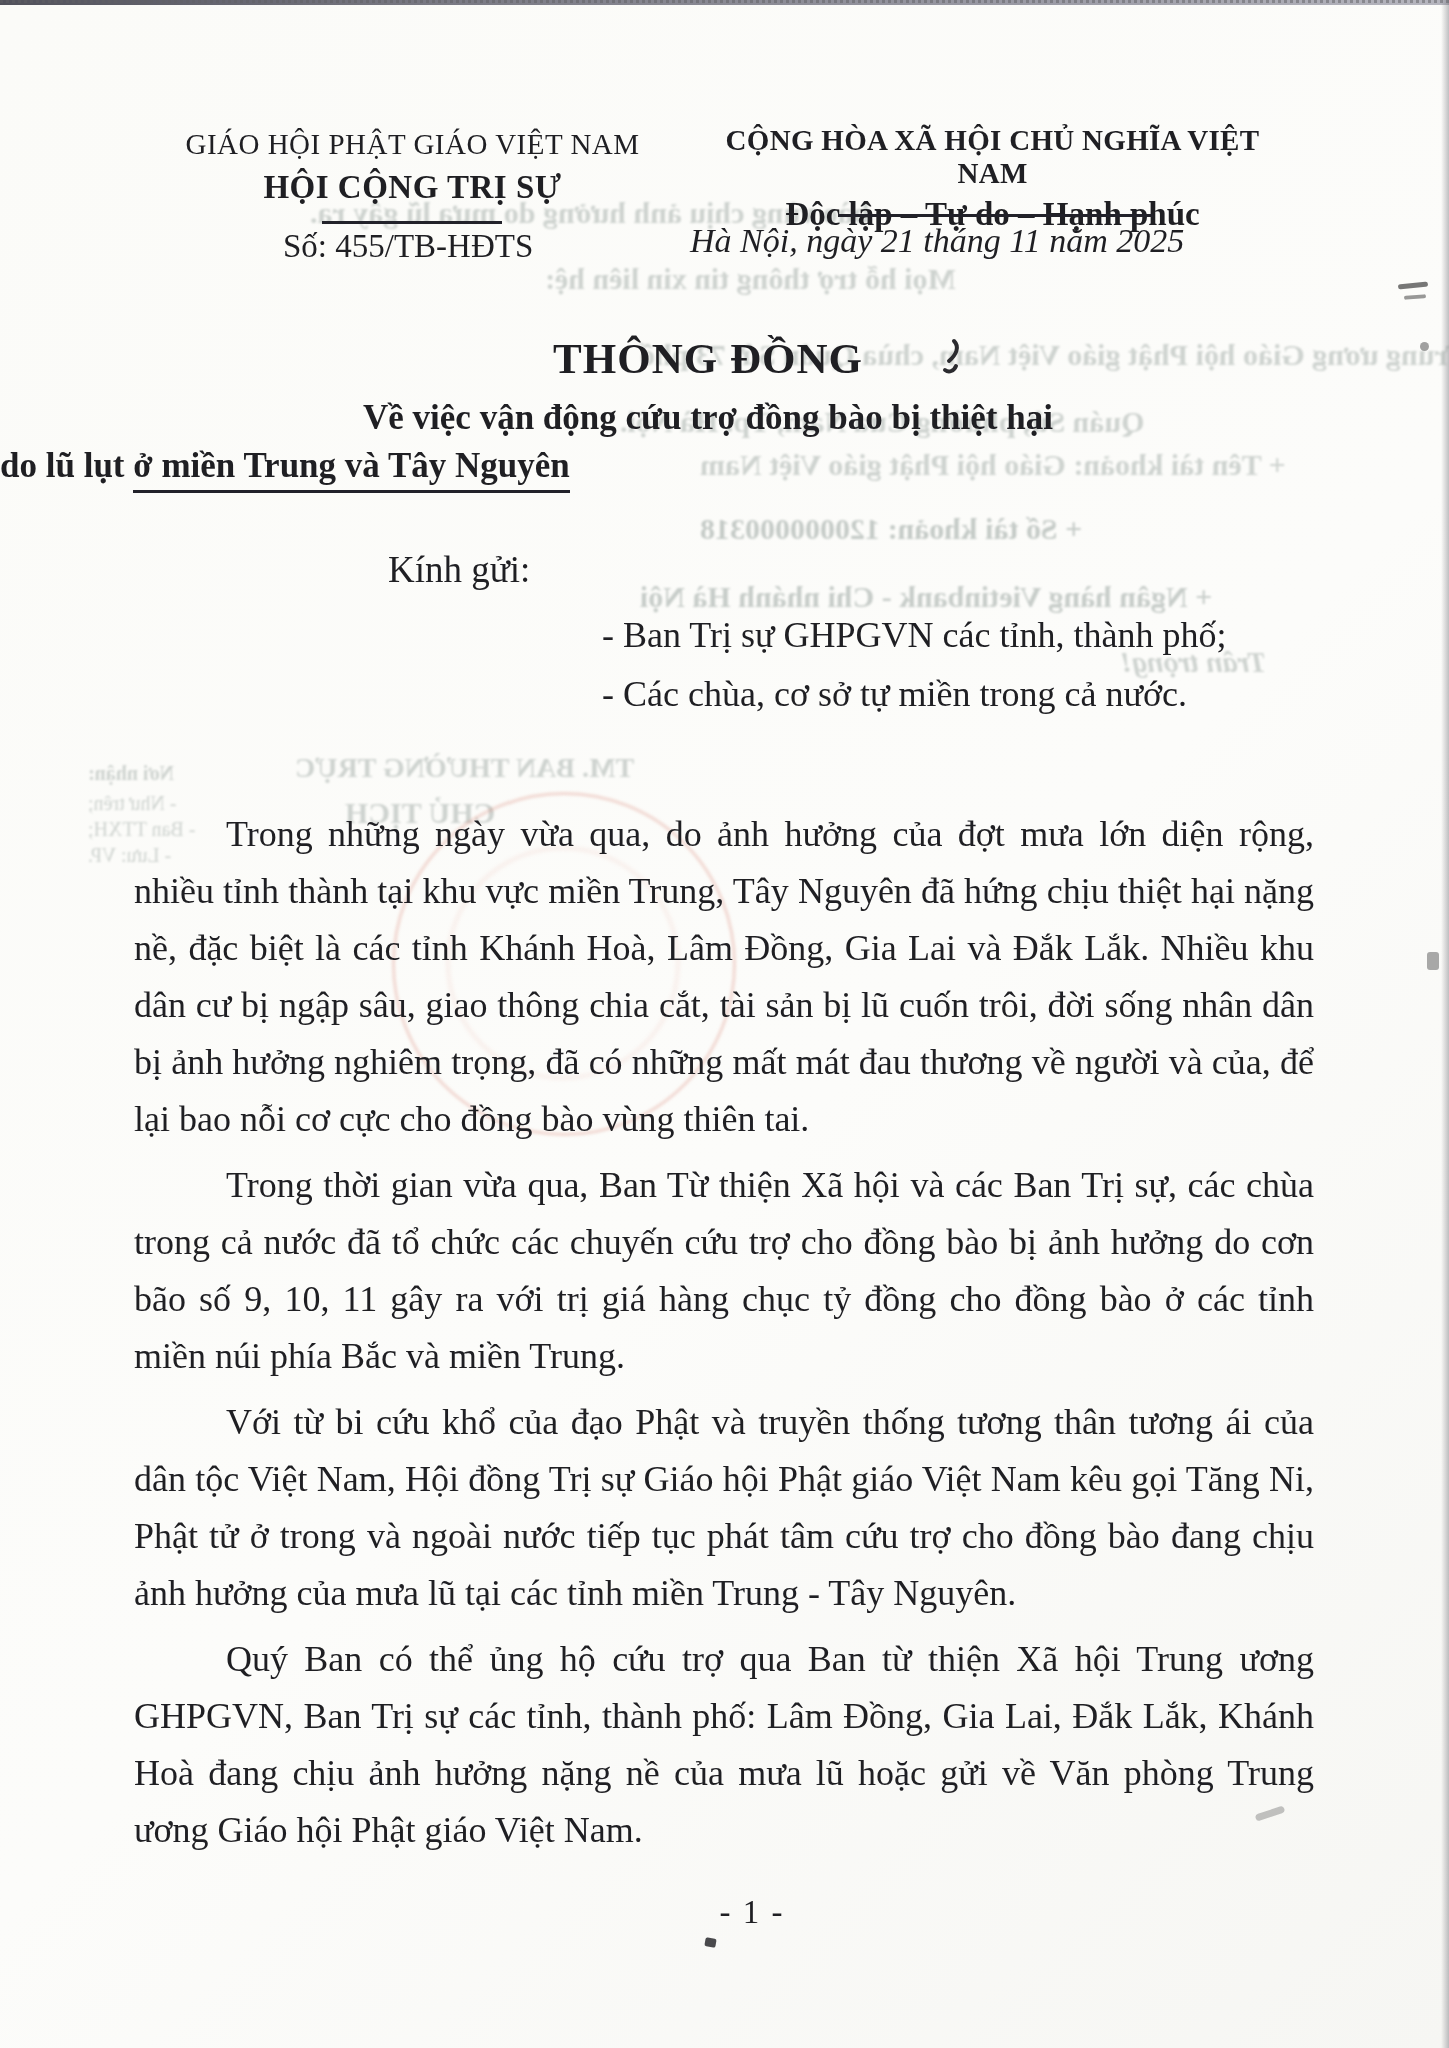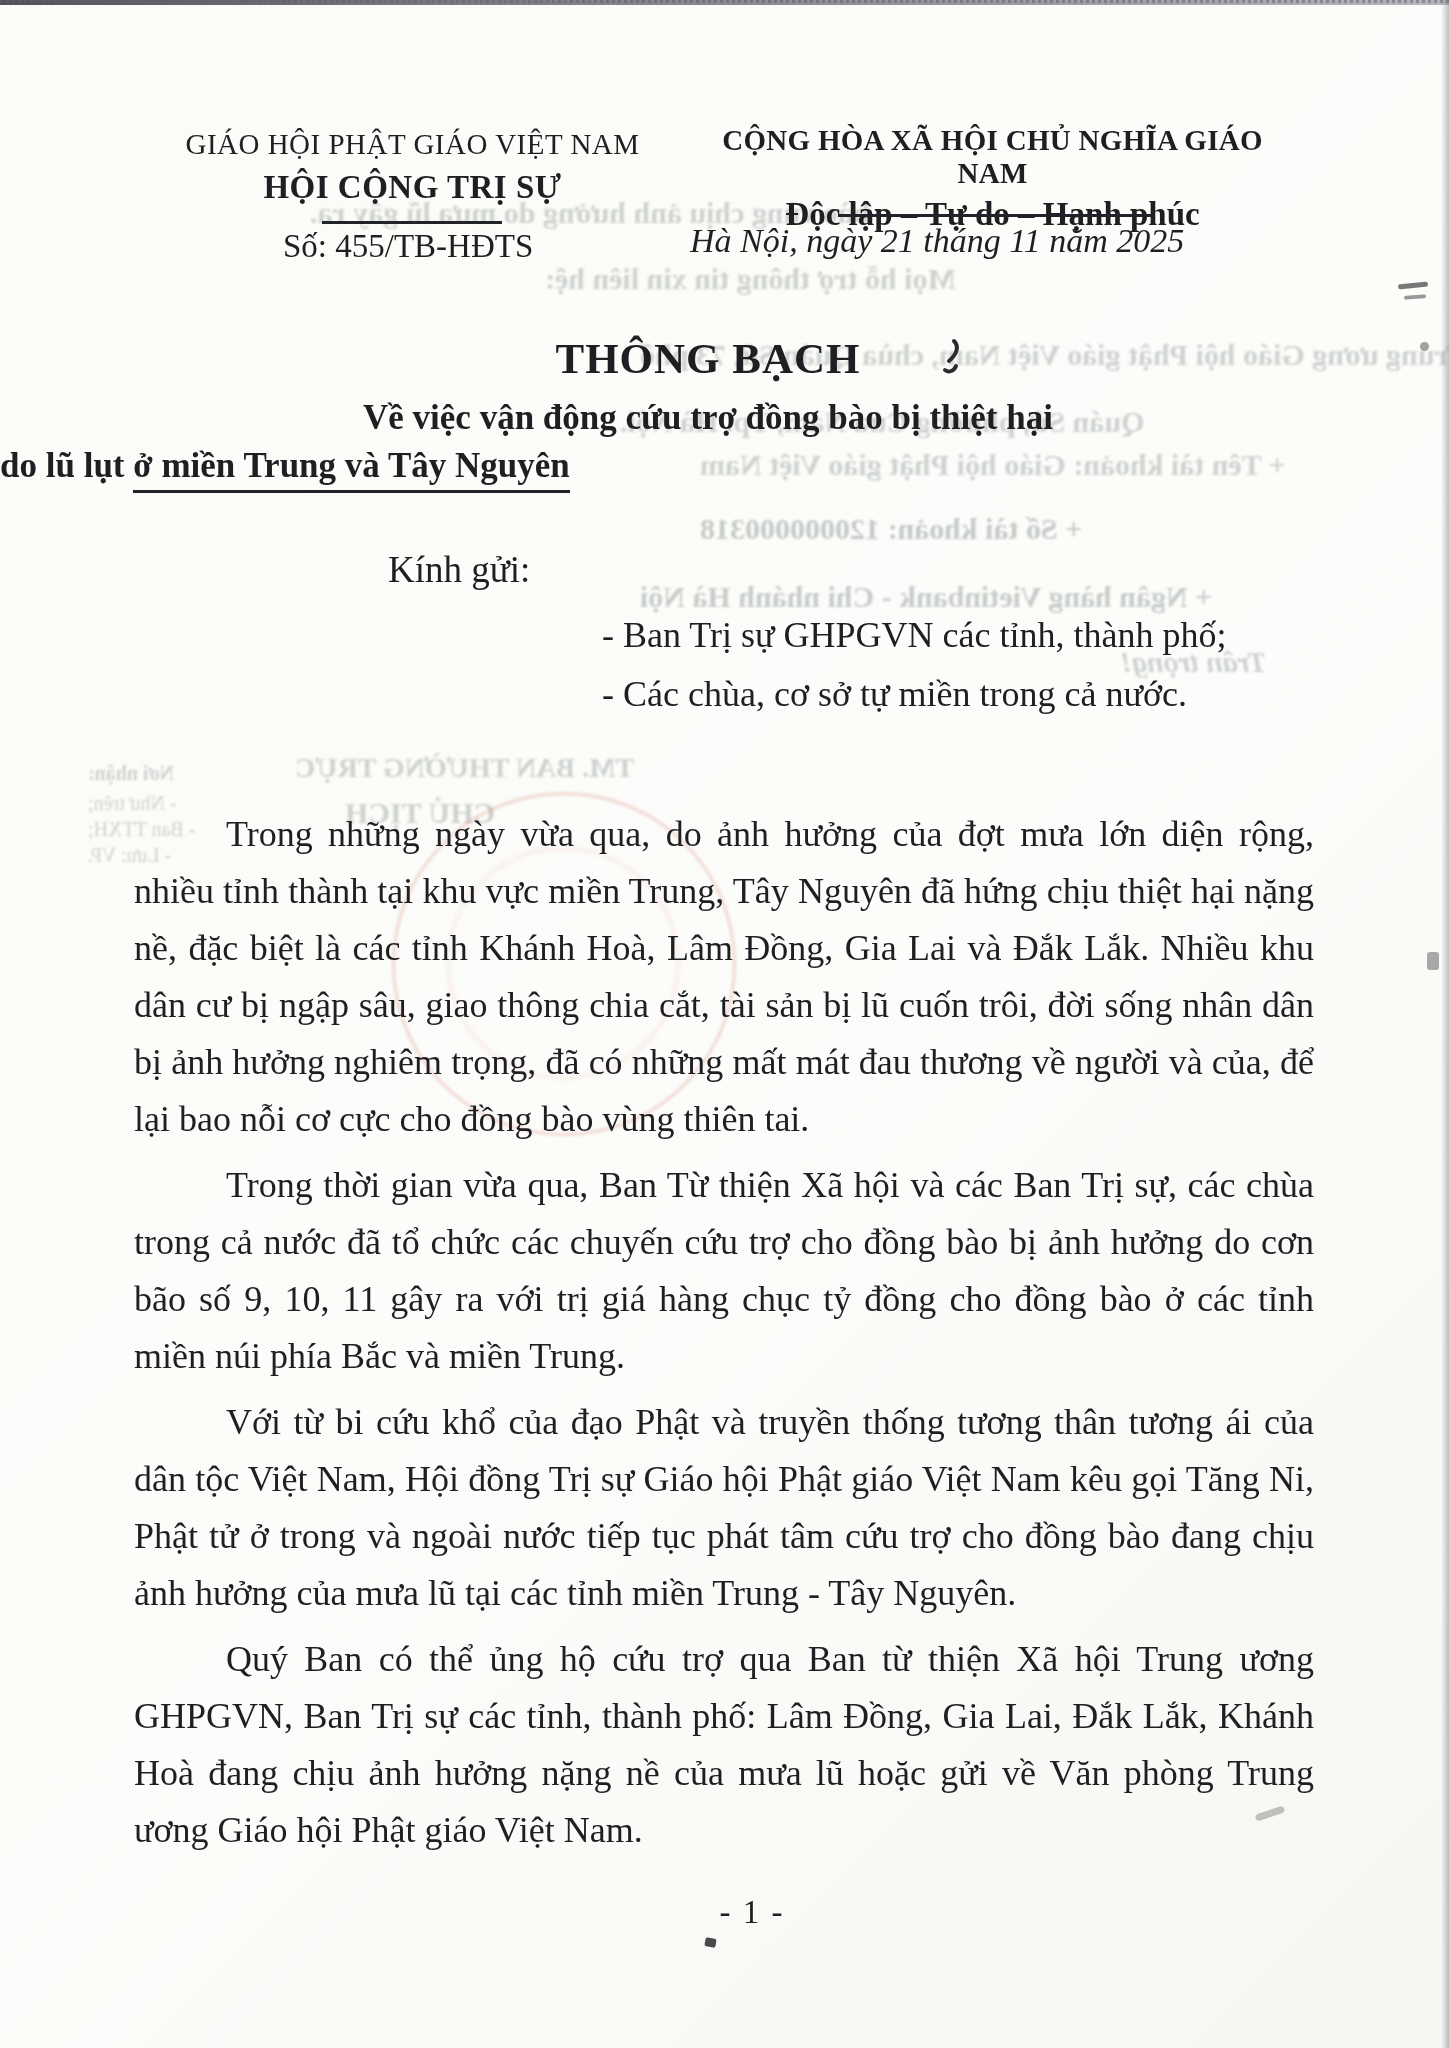"CỘNG HÒA XÃ HỘI CHỦ" div.nat-line1 { text: GIÁO -> VIỆT }
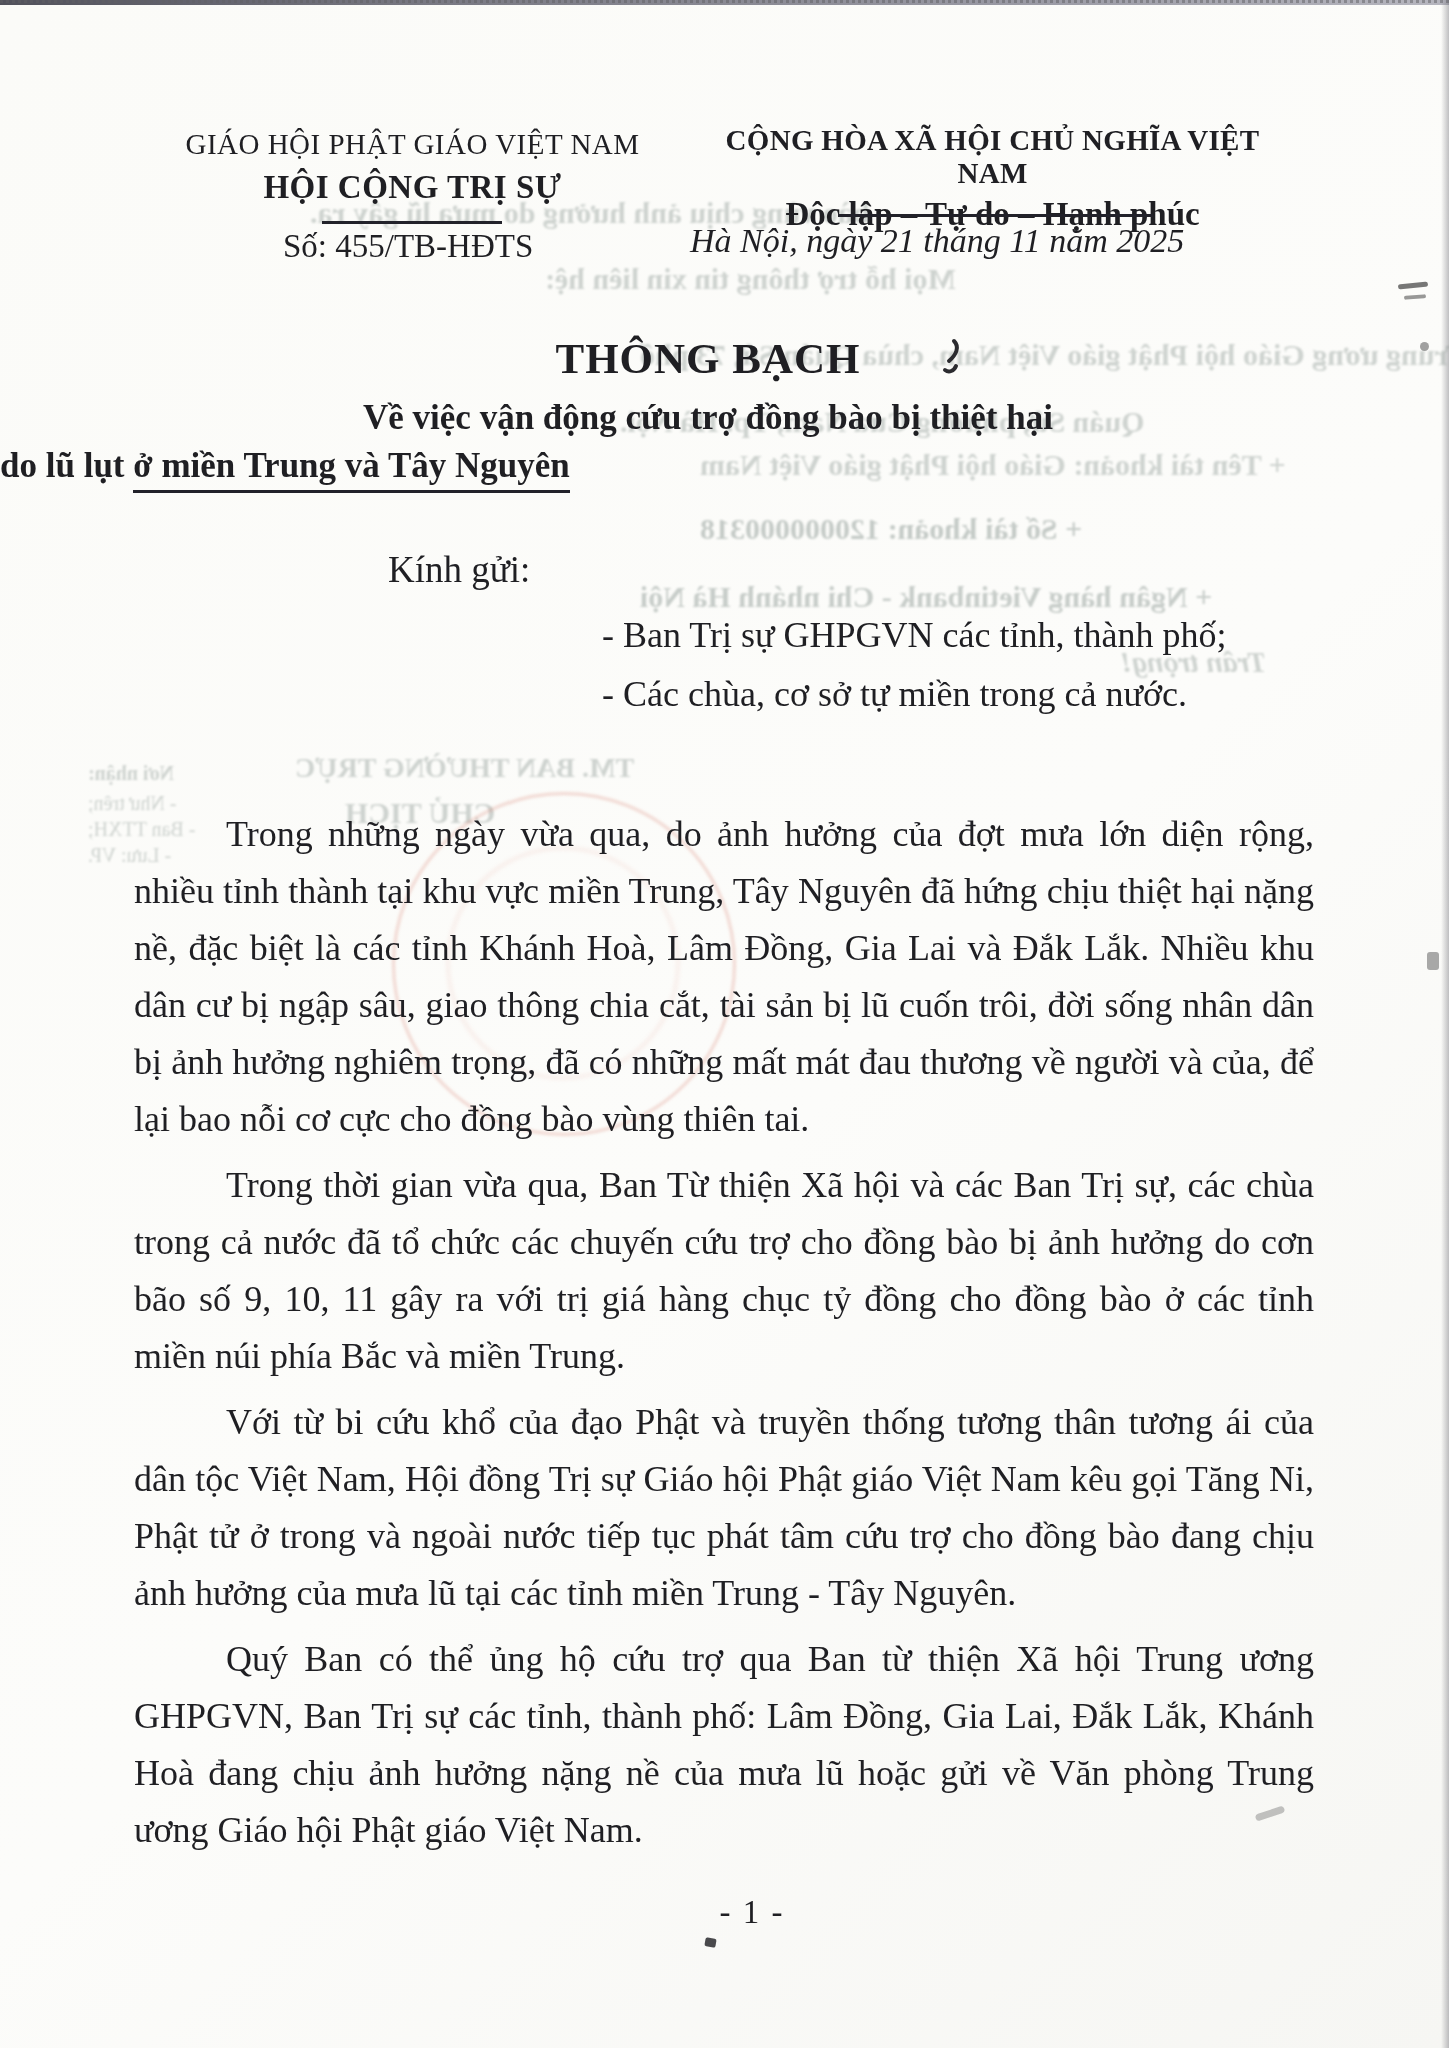"THÔNG BẠCH" div.title-main { text: BẠCH -> ĐỒNG }
